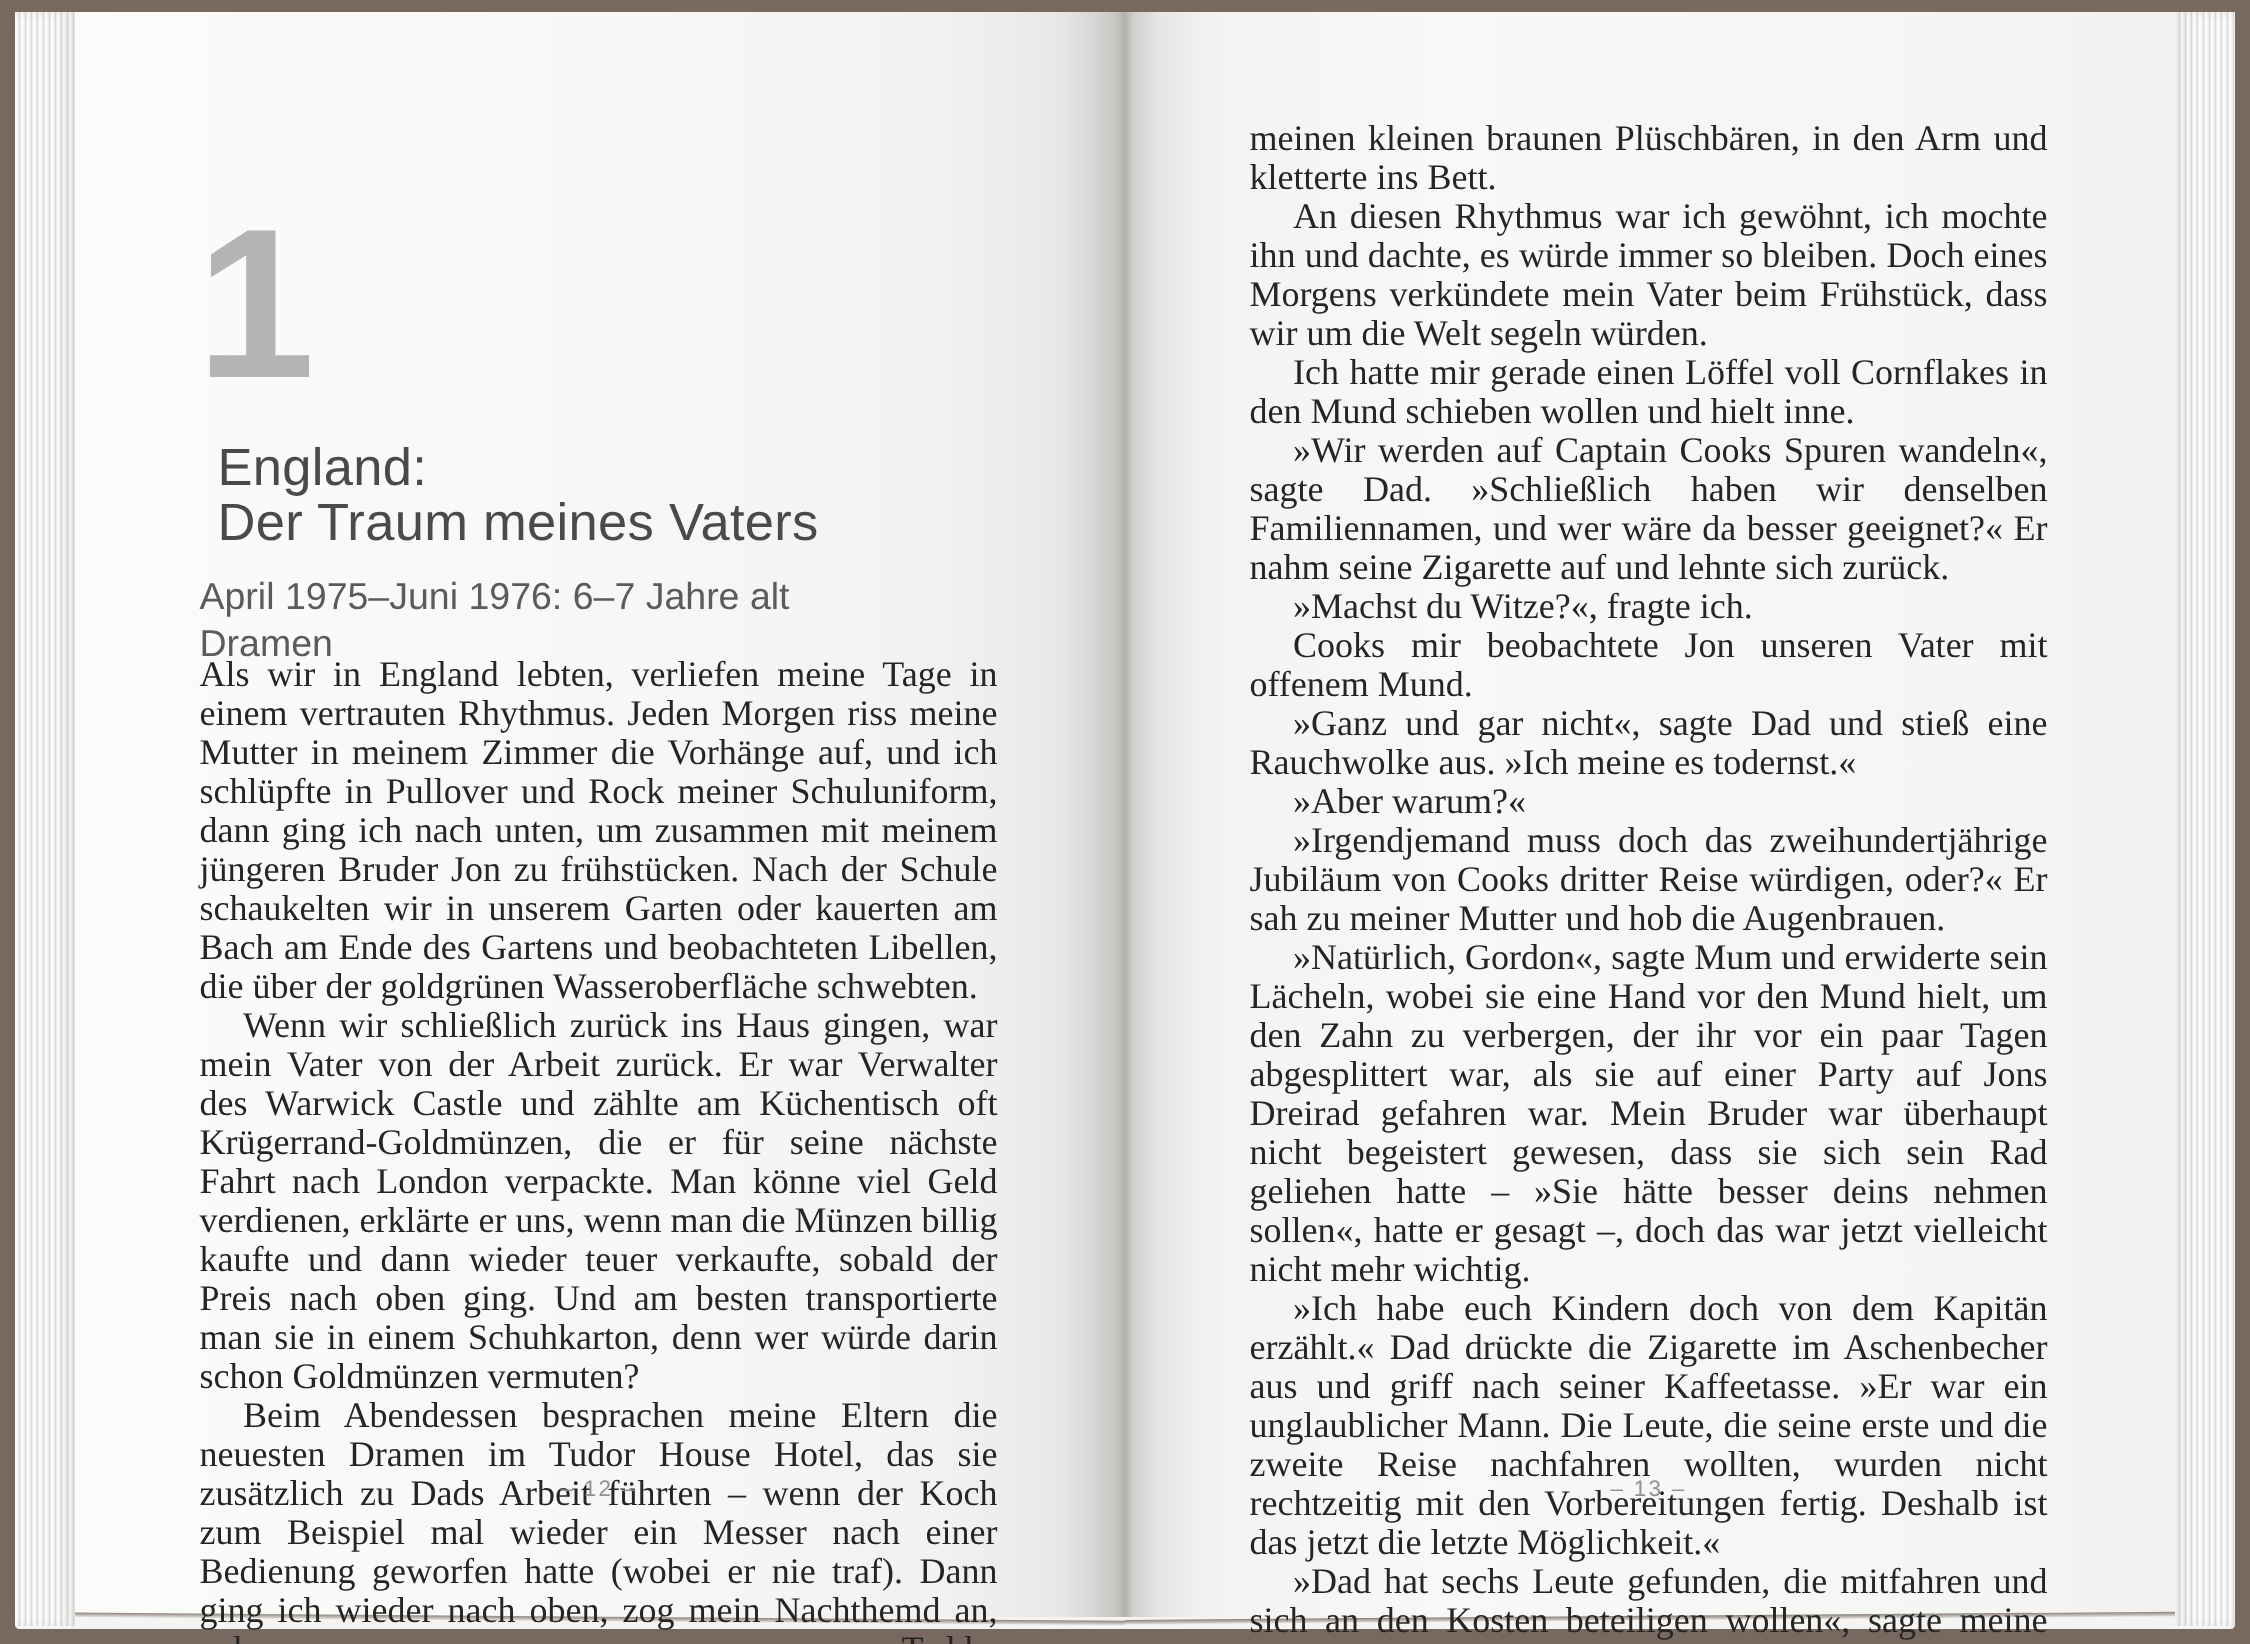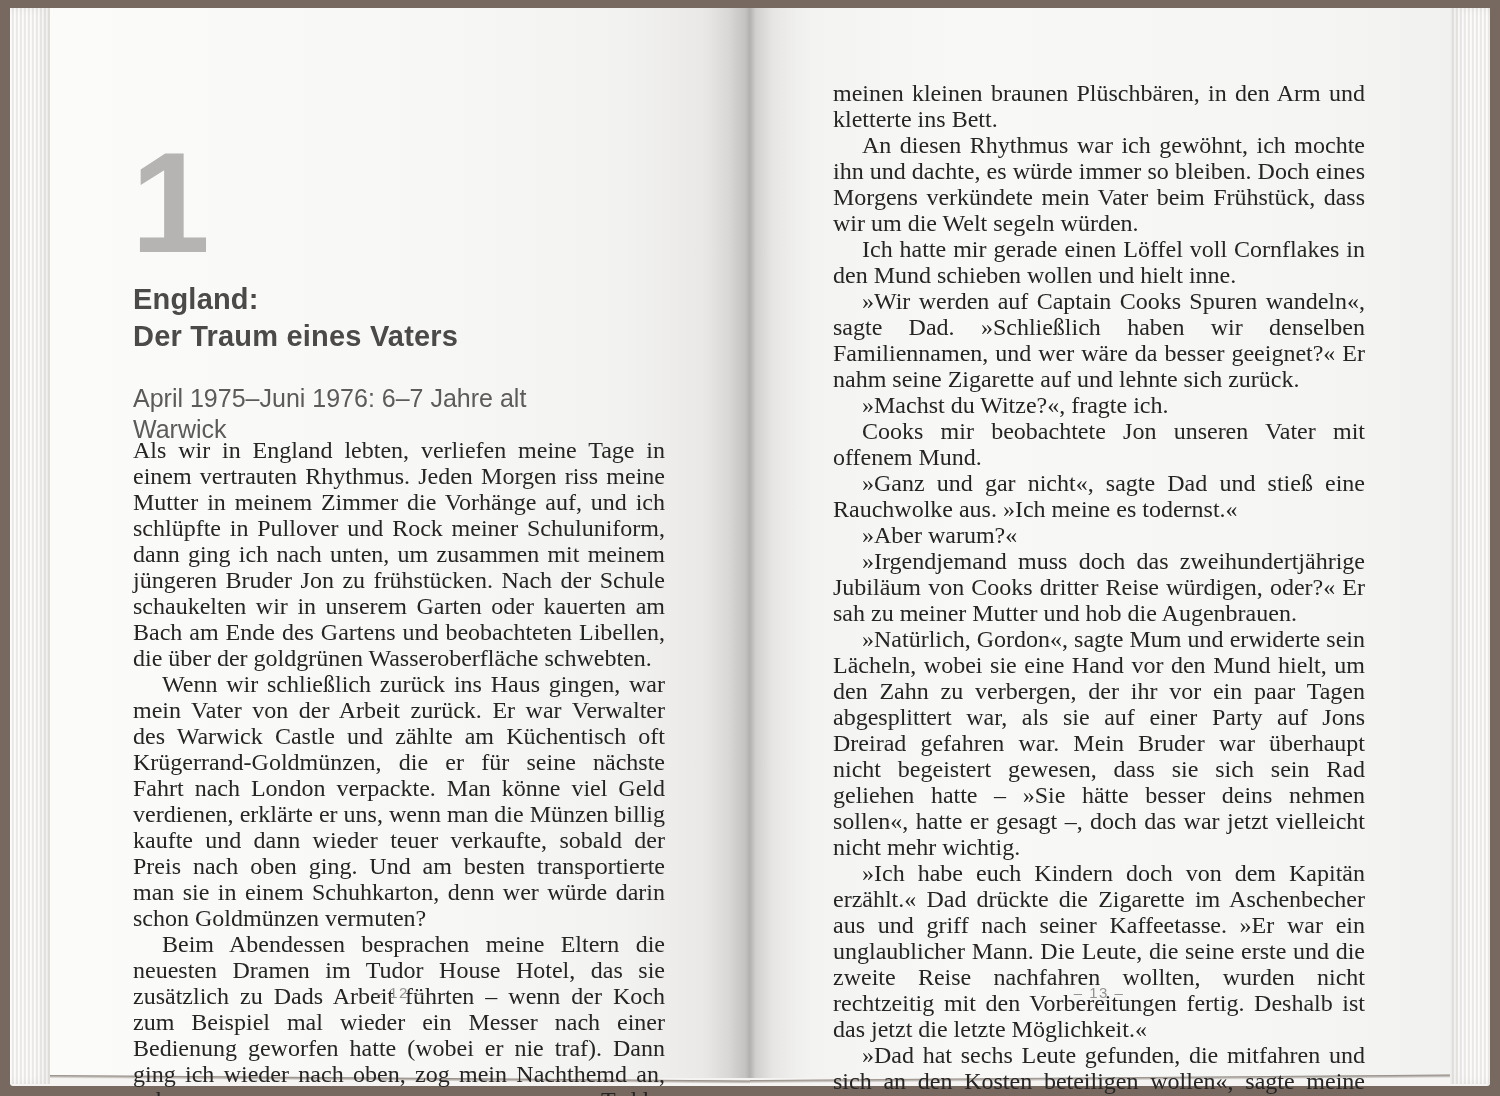"England:" .chapter-title { font-size: 29px -> 35px; font-weight: 700 -> 400; margin: 0 -> 12px }
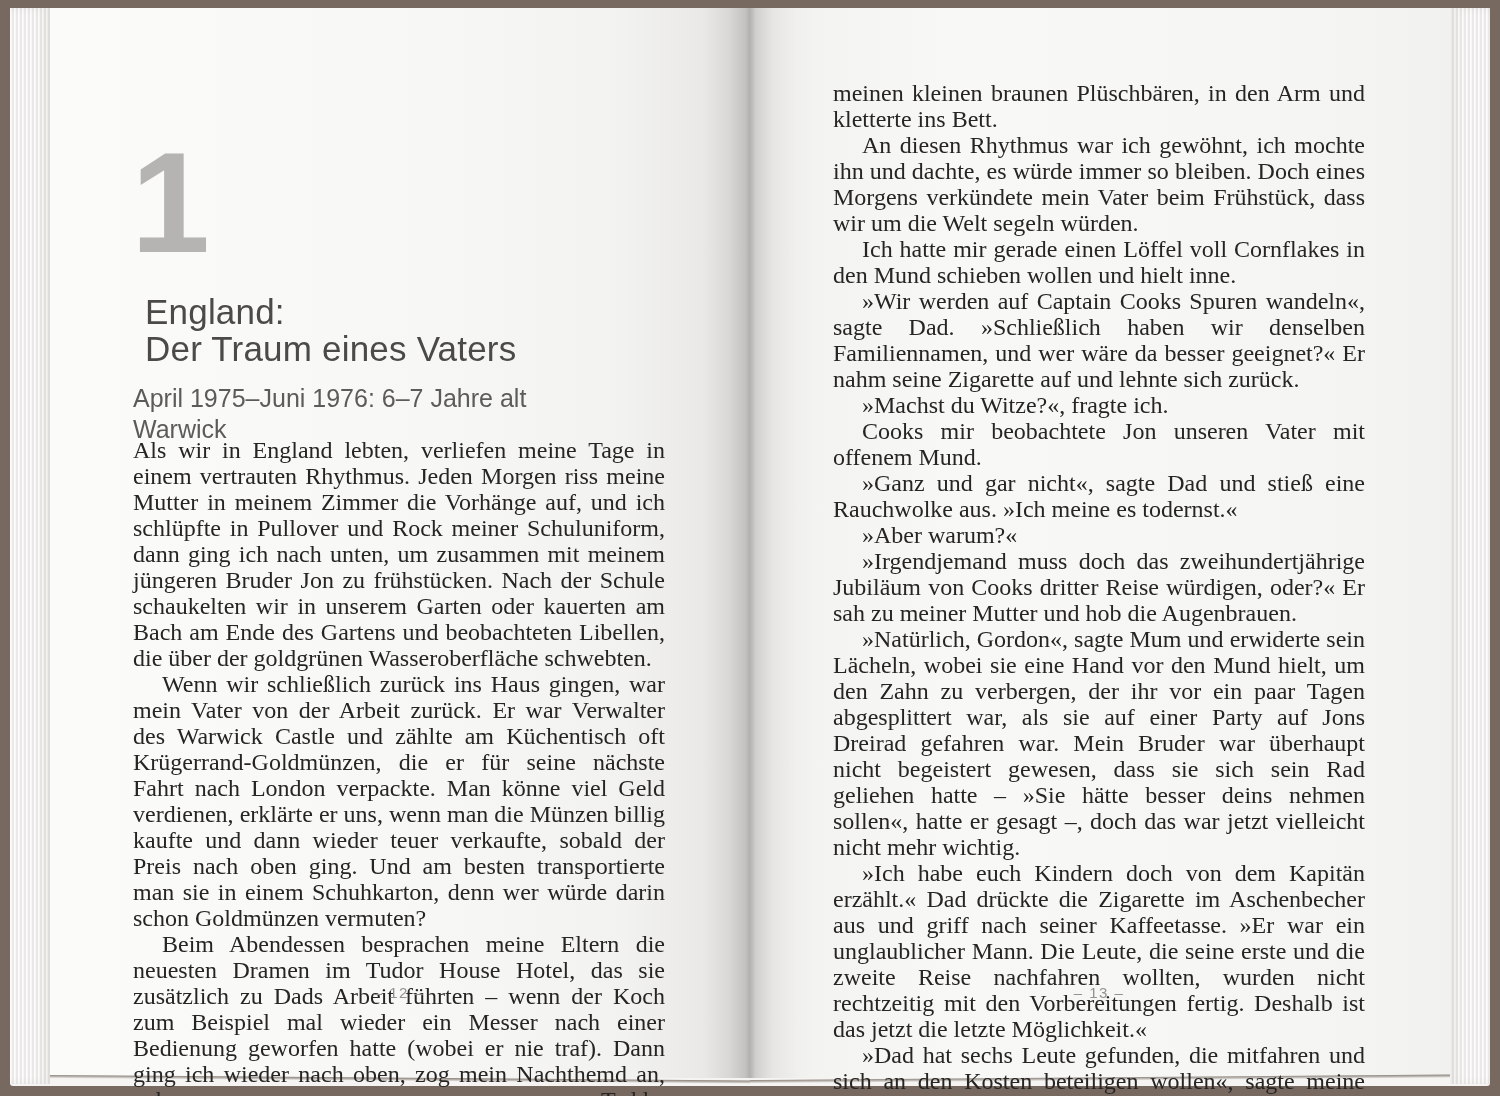"Der Traum eines Vaters" span { text: eines -> meines }
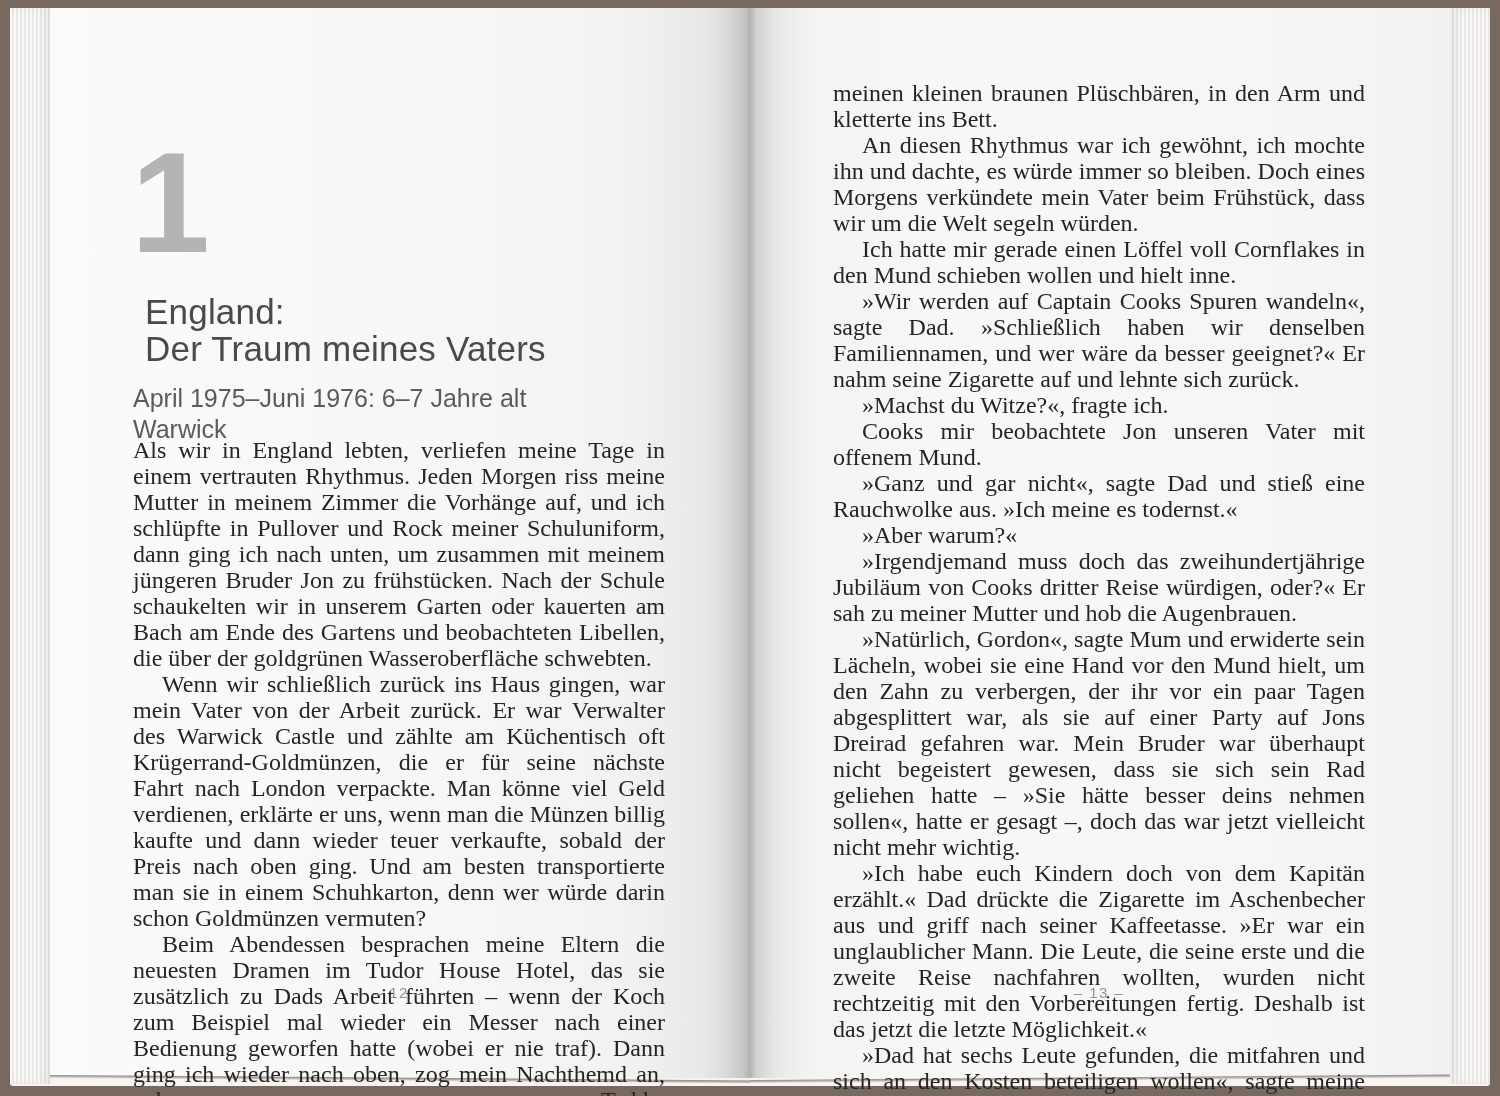"Warwick" span { text: Warwick -> Dramen }
